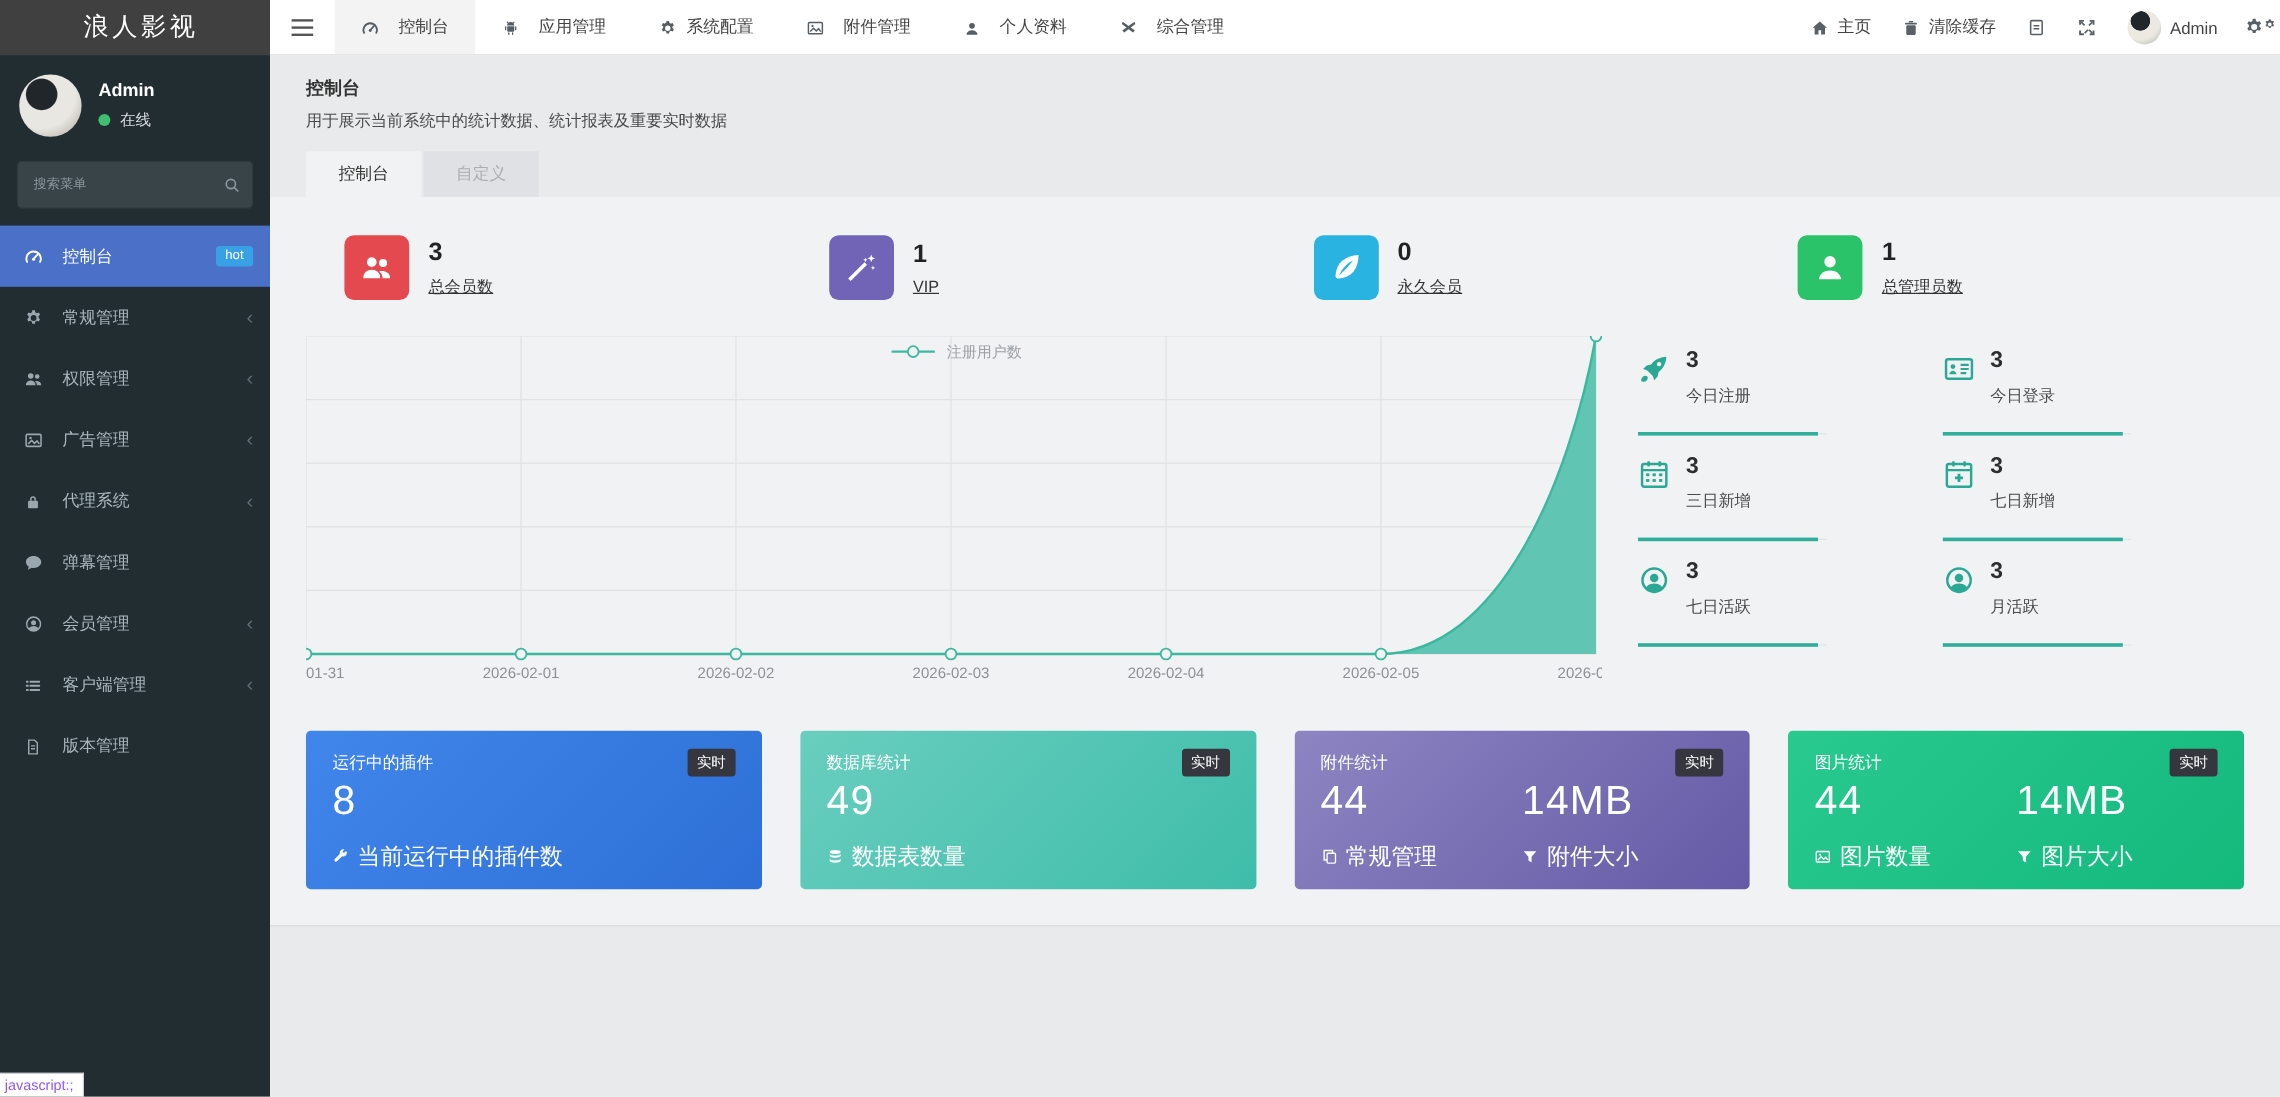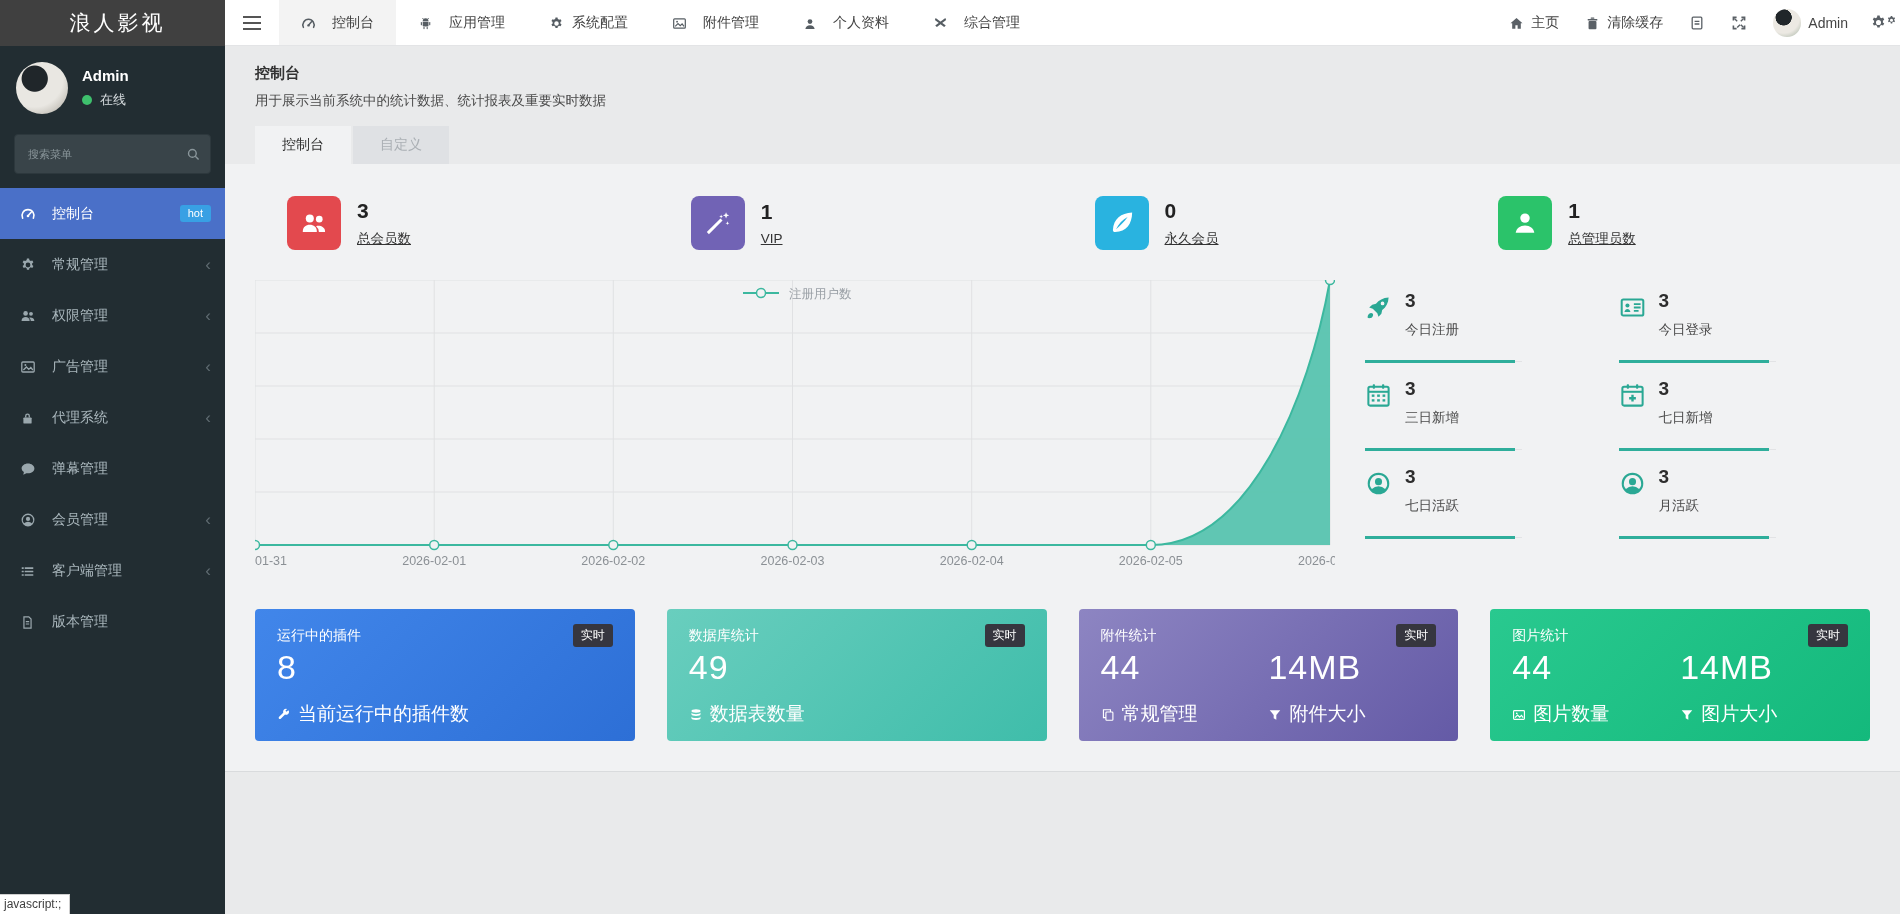"javascript:;" .statusbar { color: #404040 -> #8b5cf6 }
